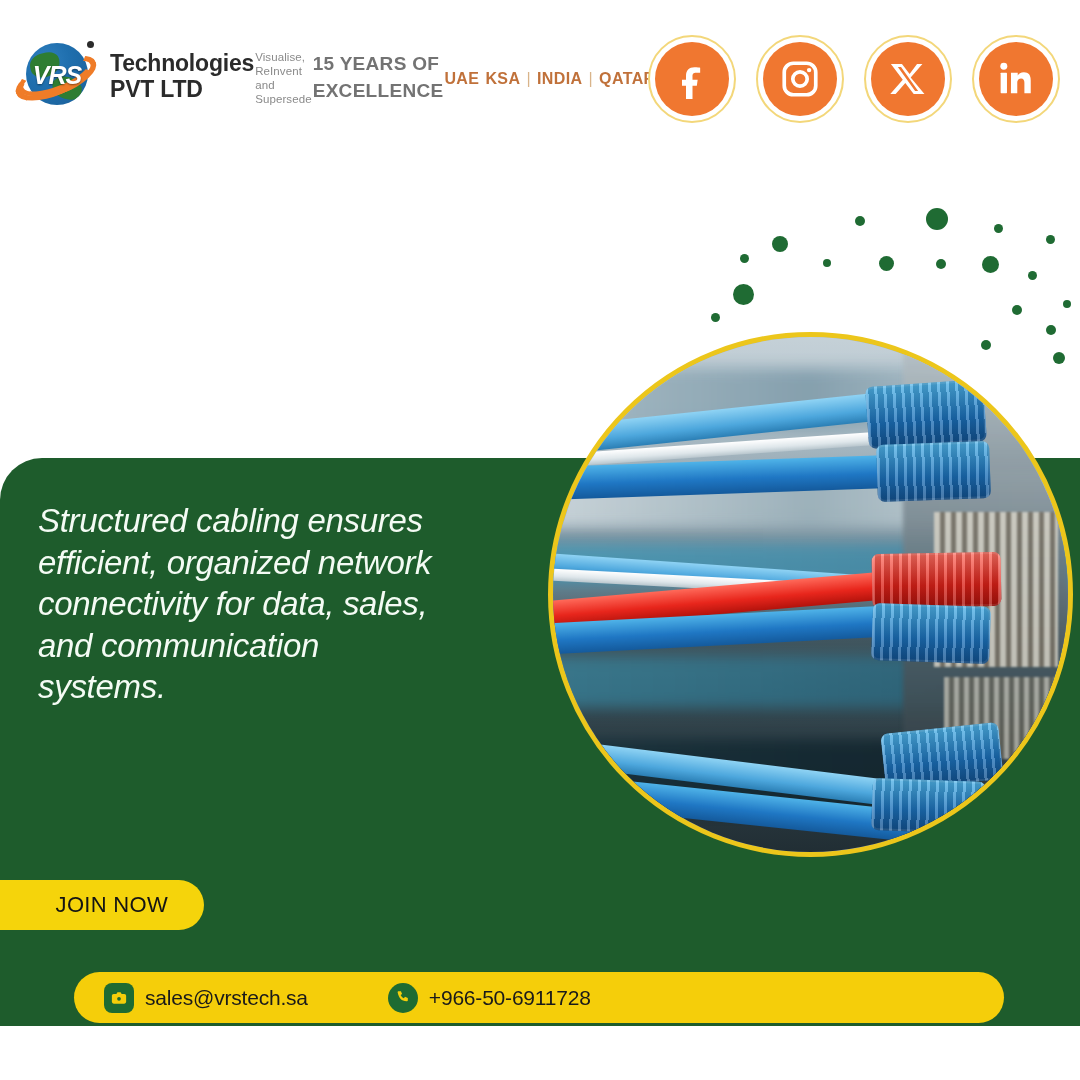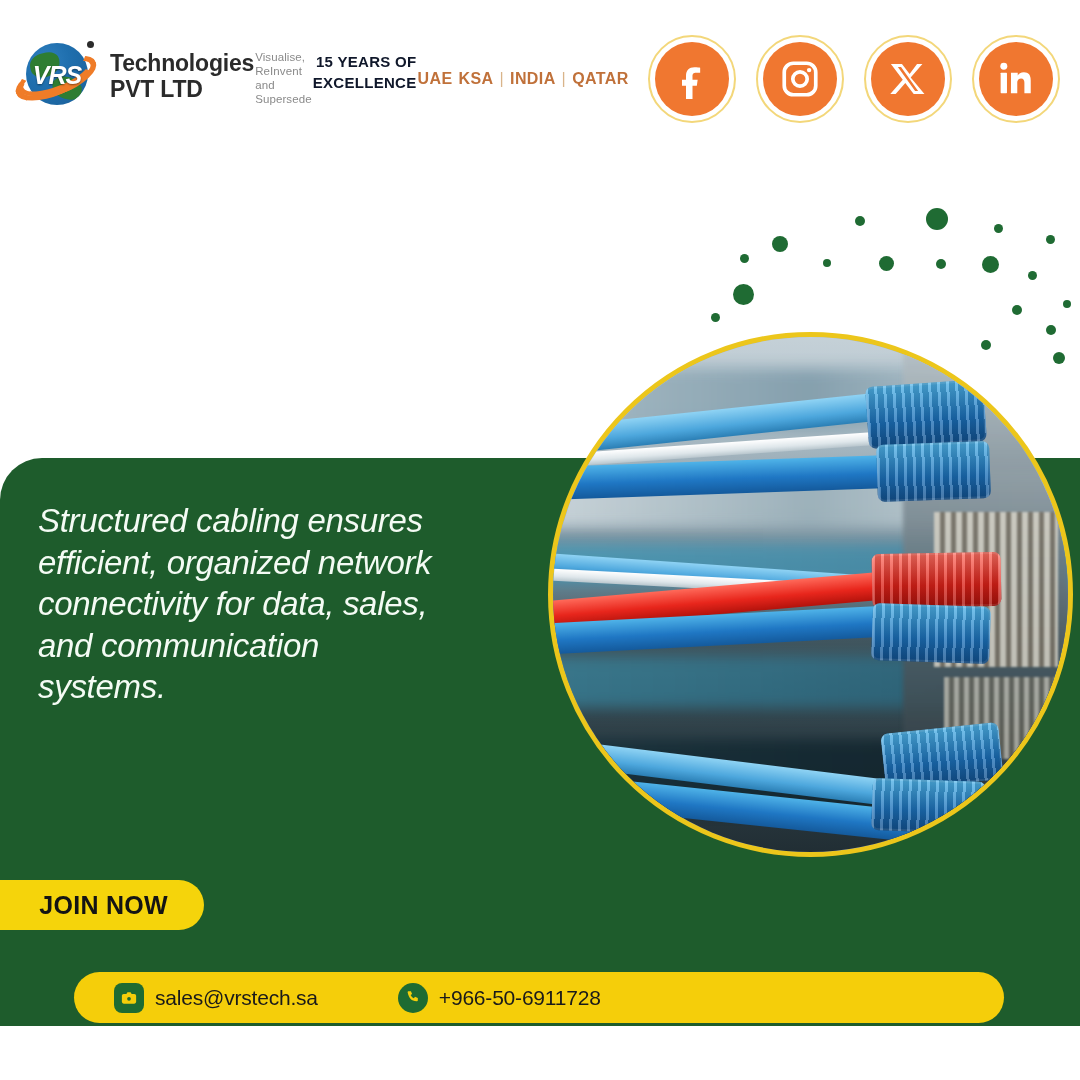"15 YEARS OF EXCELLENCE" .brand-line3 { color: #0f172a -> #737373; font-size: 15px -> 19px; text-align: right -> none }
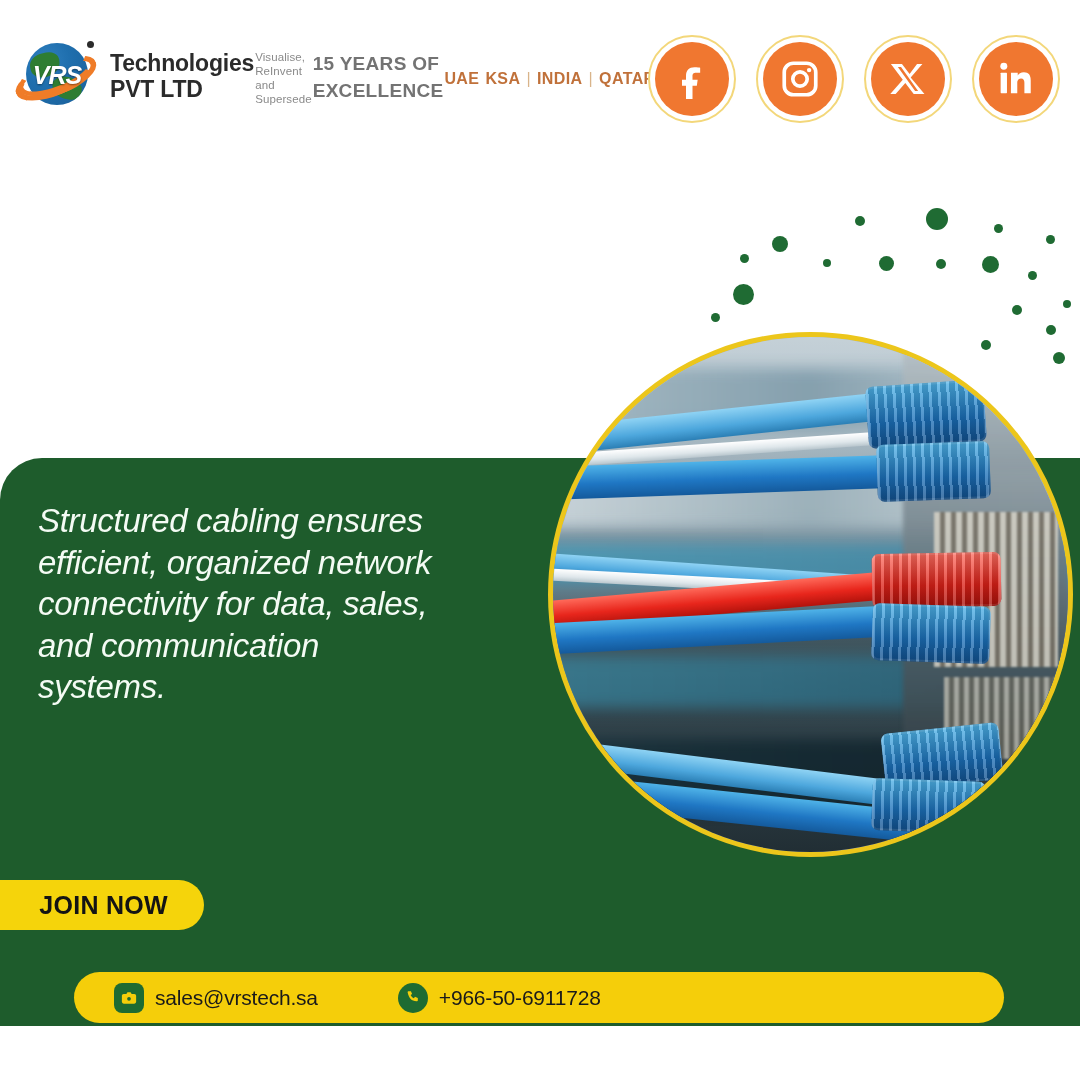"JOIN NOW" .join-btn span { font-size: 25px -> 22px; font-weight: bold -> normal }
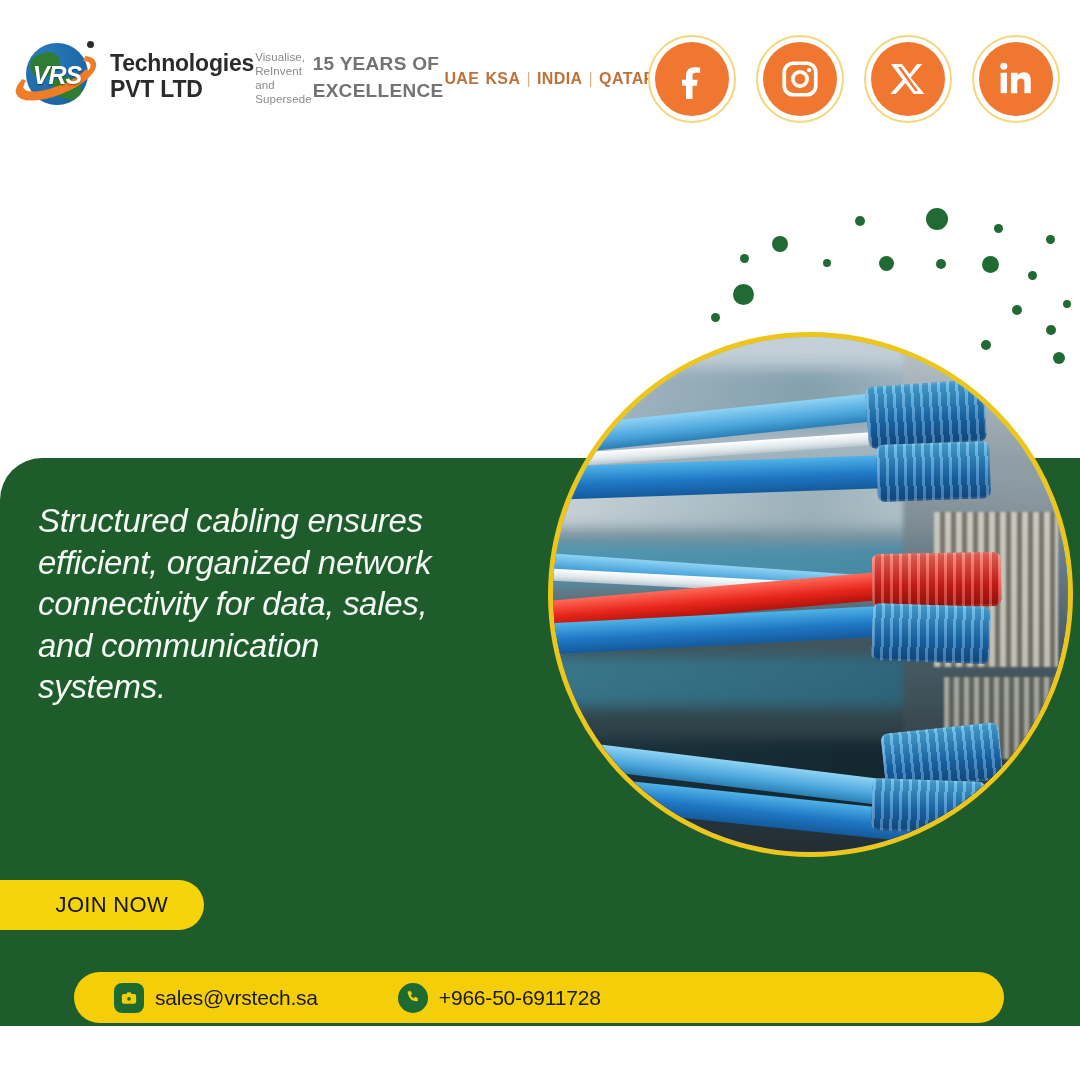"sales@vrstech.sa" .ci-email { margin-left: 40px -> 30px }
